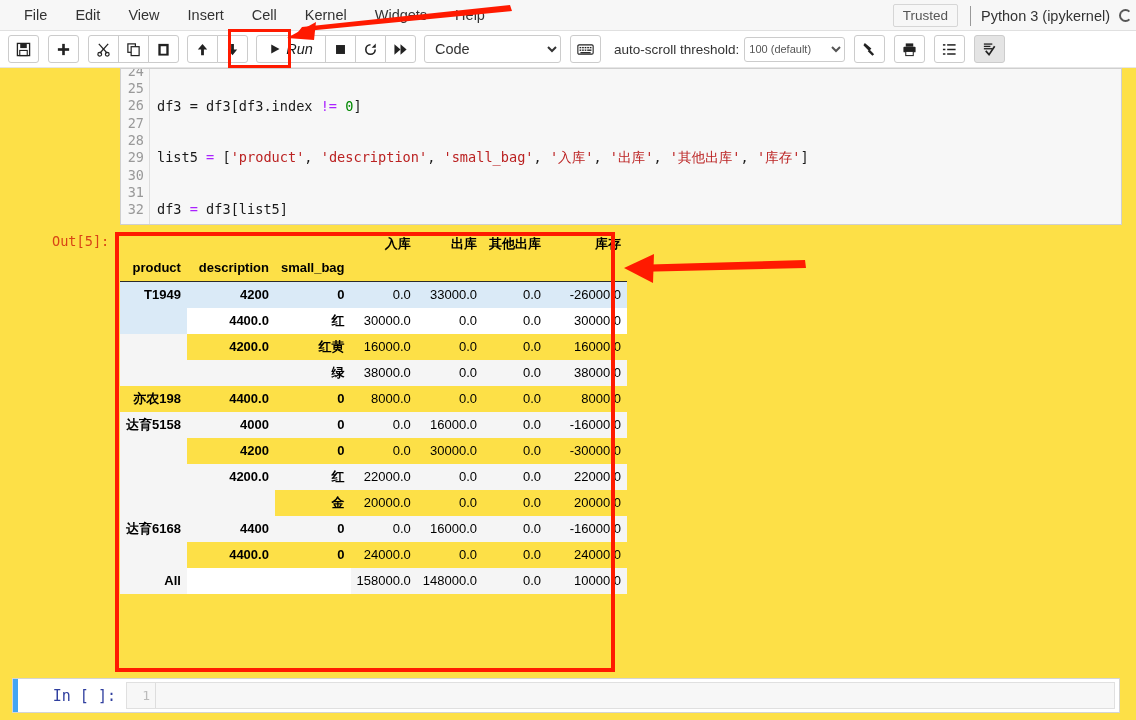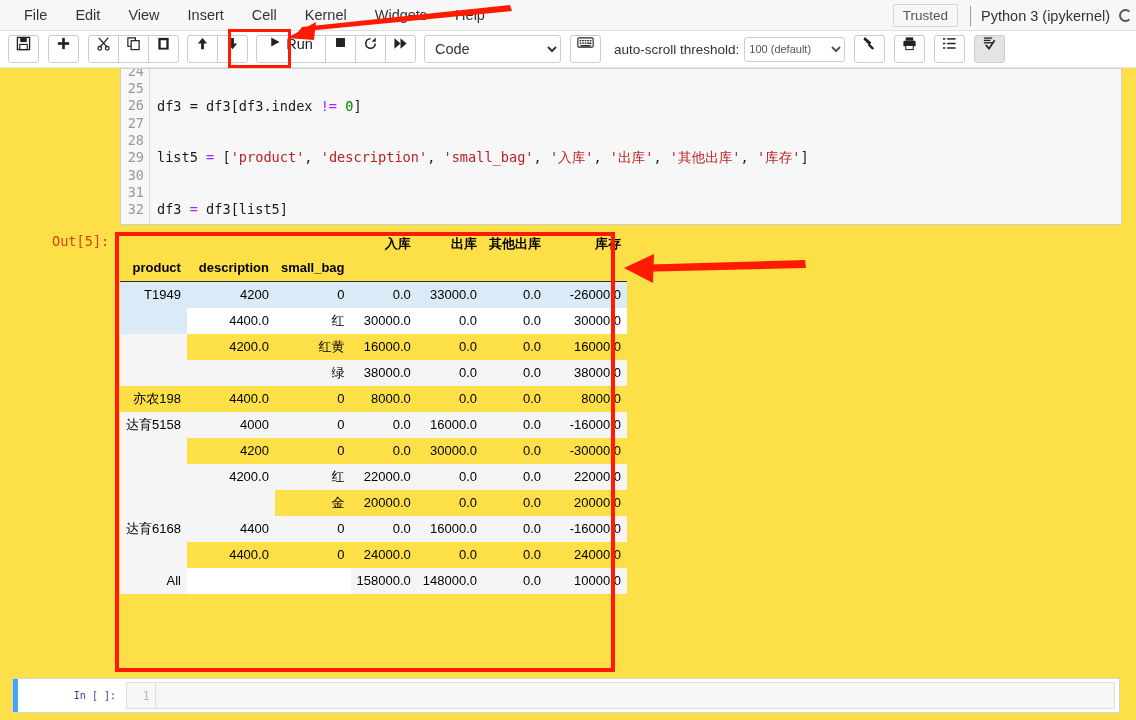"Run" .tbtn { align-items: none -> center; font-style: none -> italic }
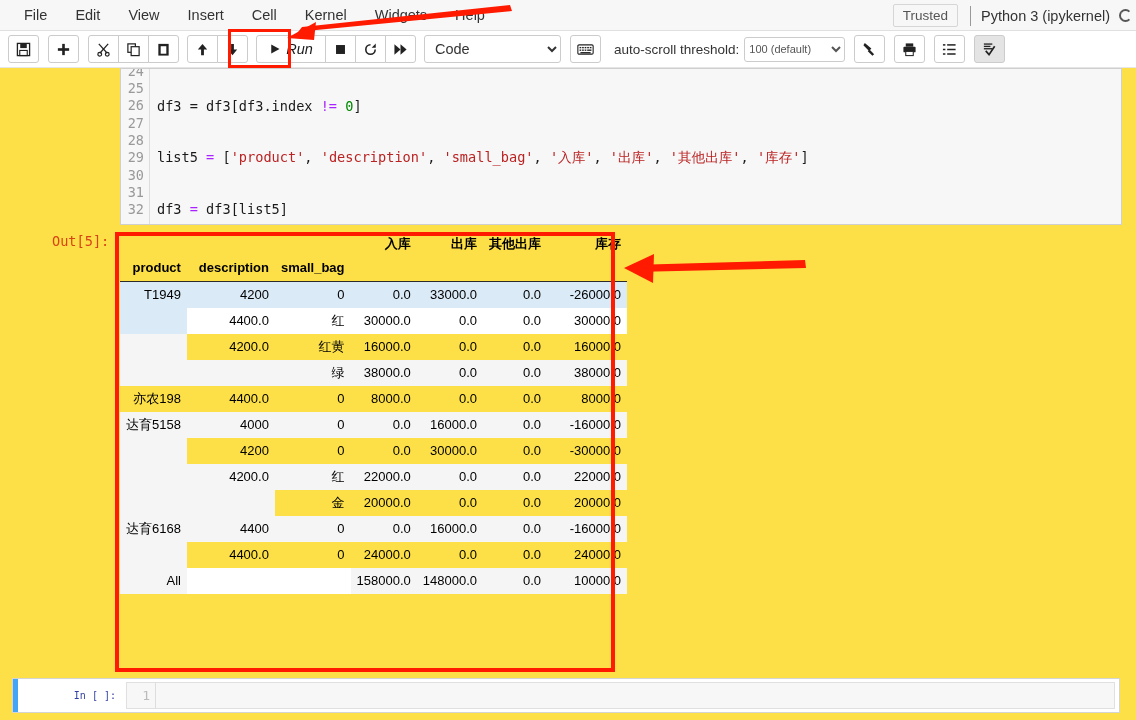"T1949" table.df tbody th { font-weight: normal -> bold }
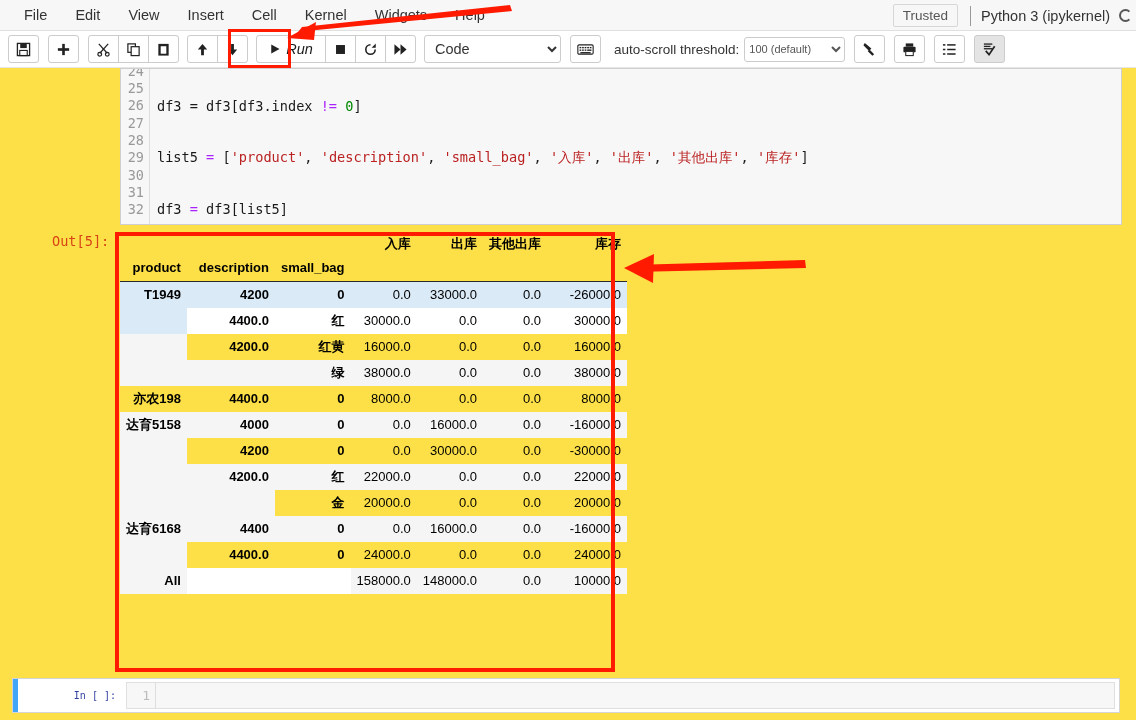"In [ ]:" .in-prompt { font-size: 10px -> 15px }
